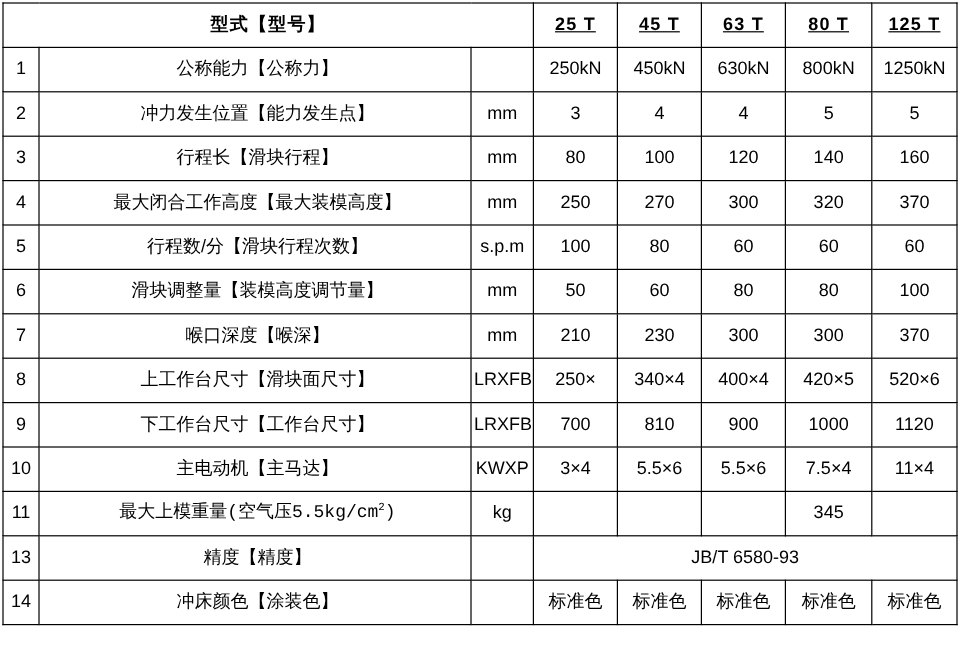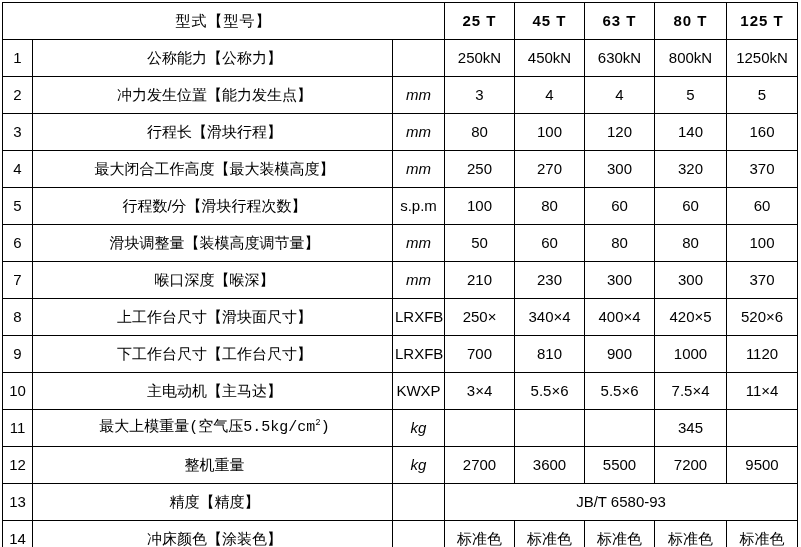"型式【型号】" .hdr-title { font-weight: normal -> bold }
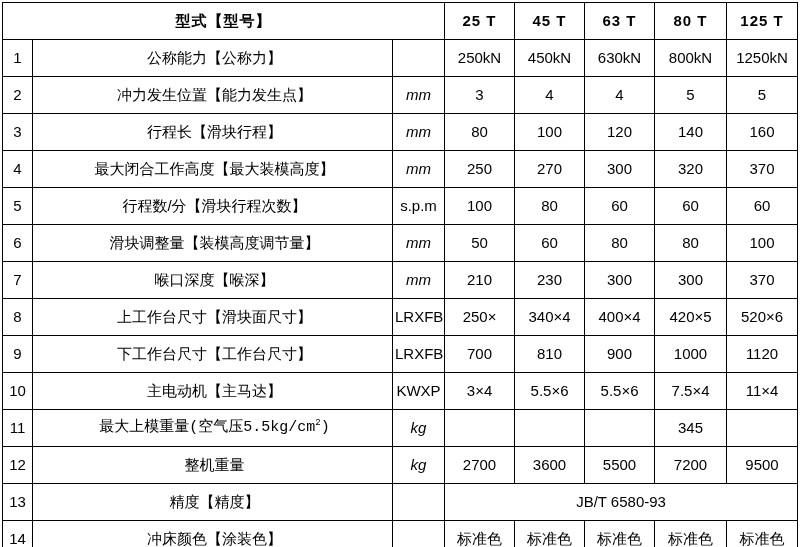"25 T" .hdr-model { text-decoration: none -> underline }
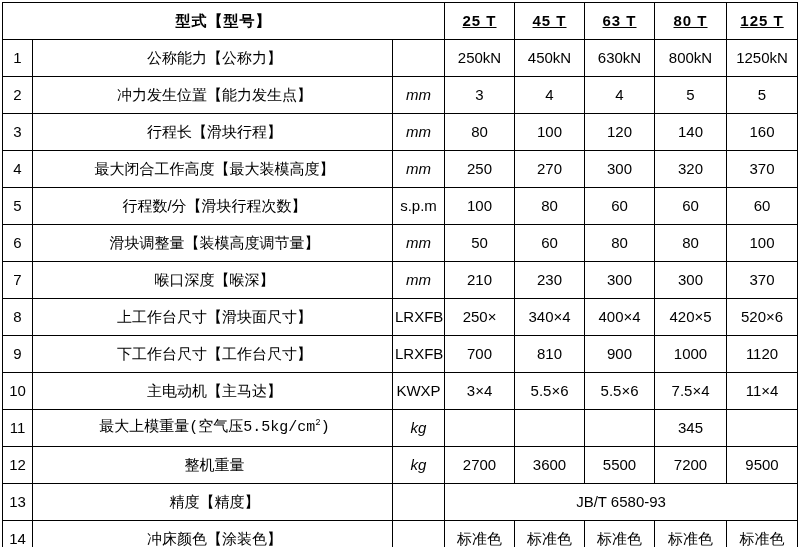"mm" .unit { font-style: italic -> none }
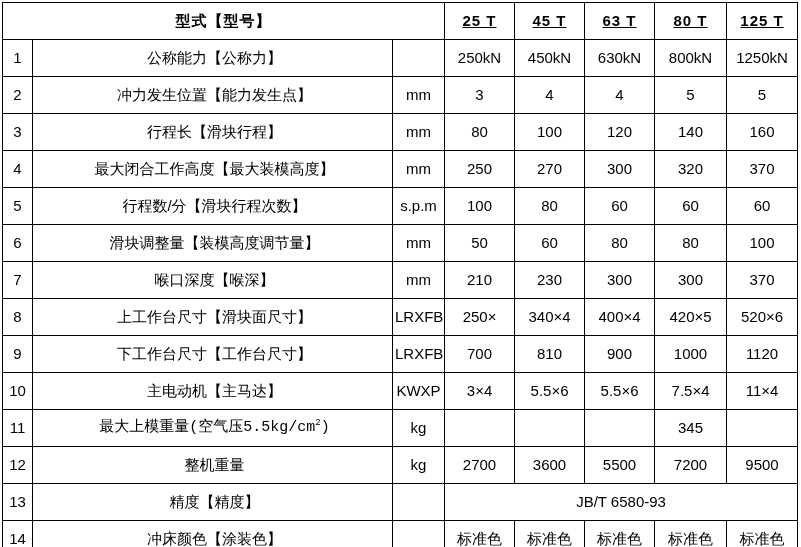"12" tr { html: <tr> <td>12</td> <td>整机重量</td> <td>kg</td> <td>2700</td> <td>3600</td> <td>5500</td> <td>7200</td> <td>9500</td> </tr> -> none }
